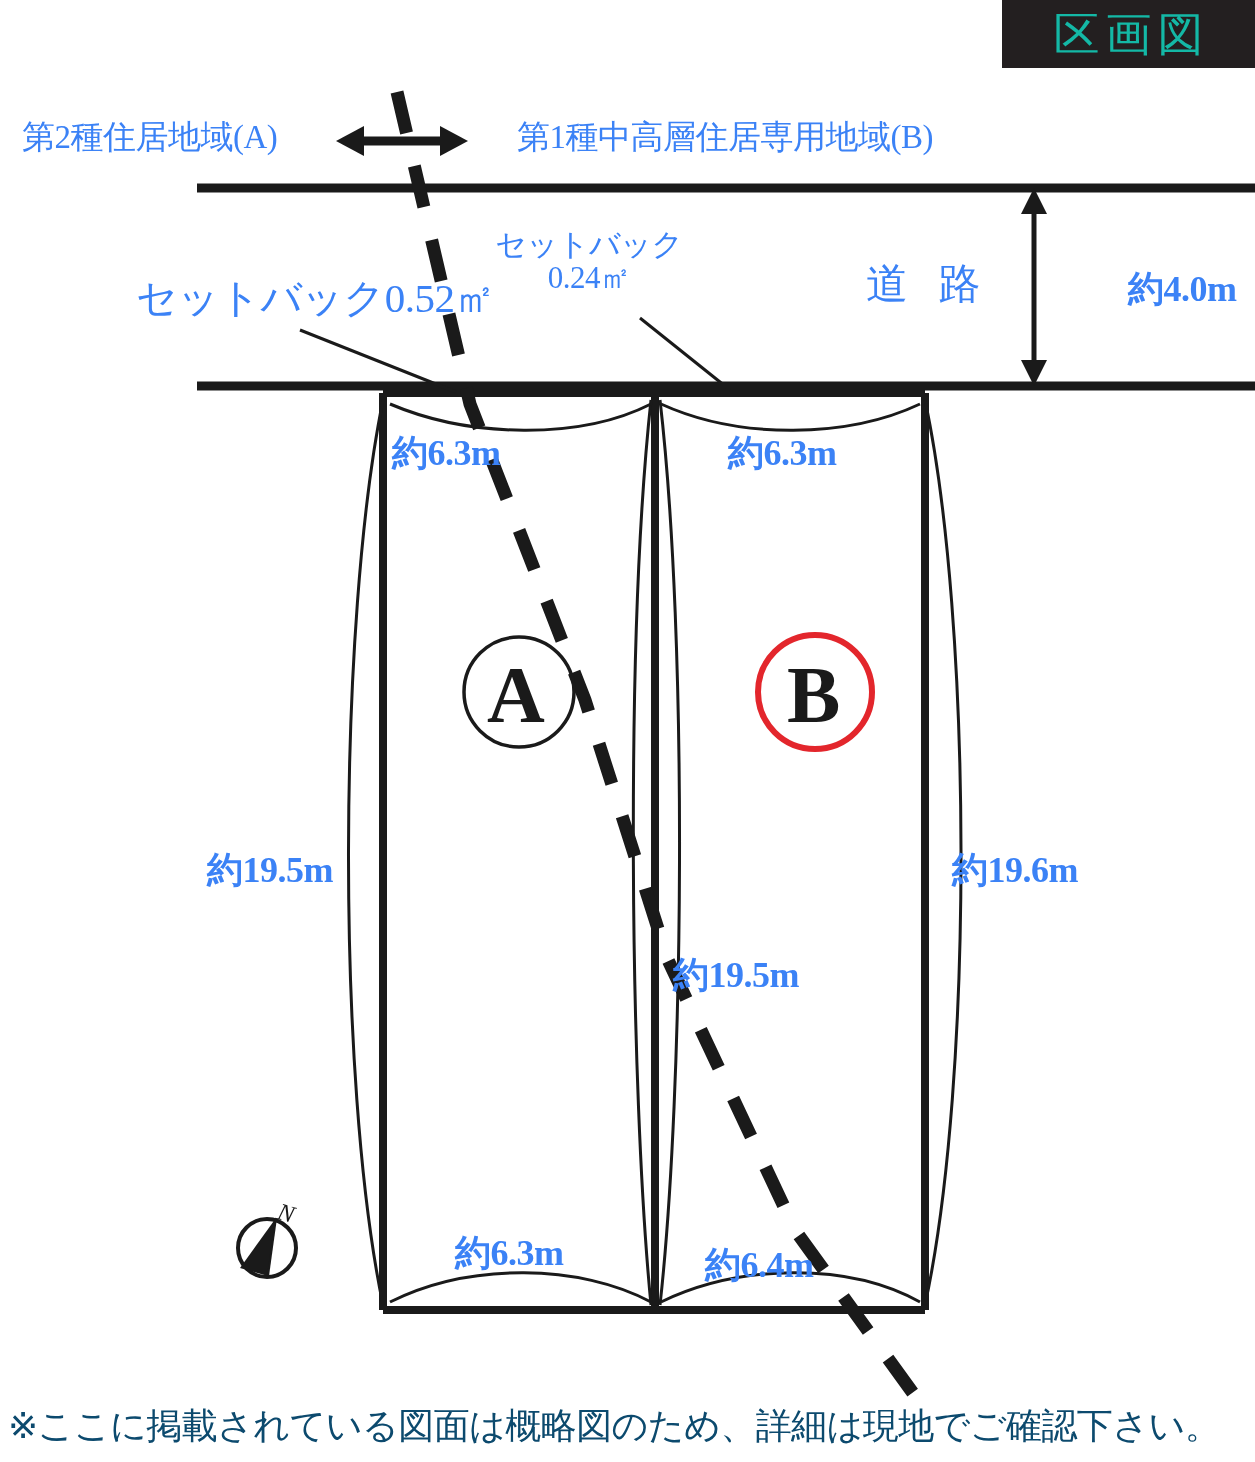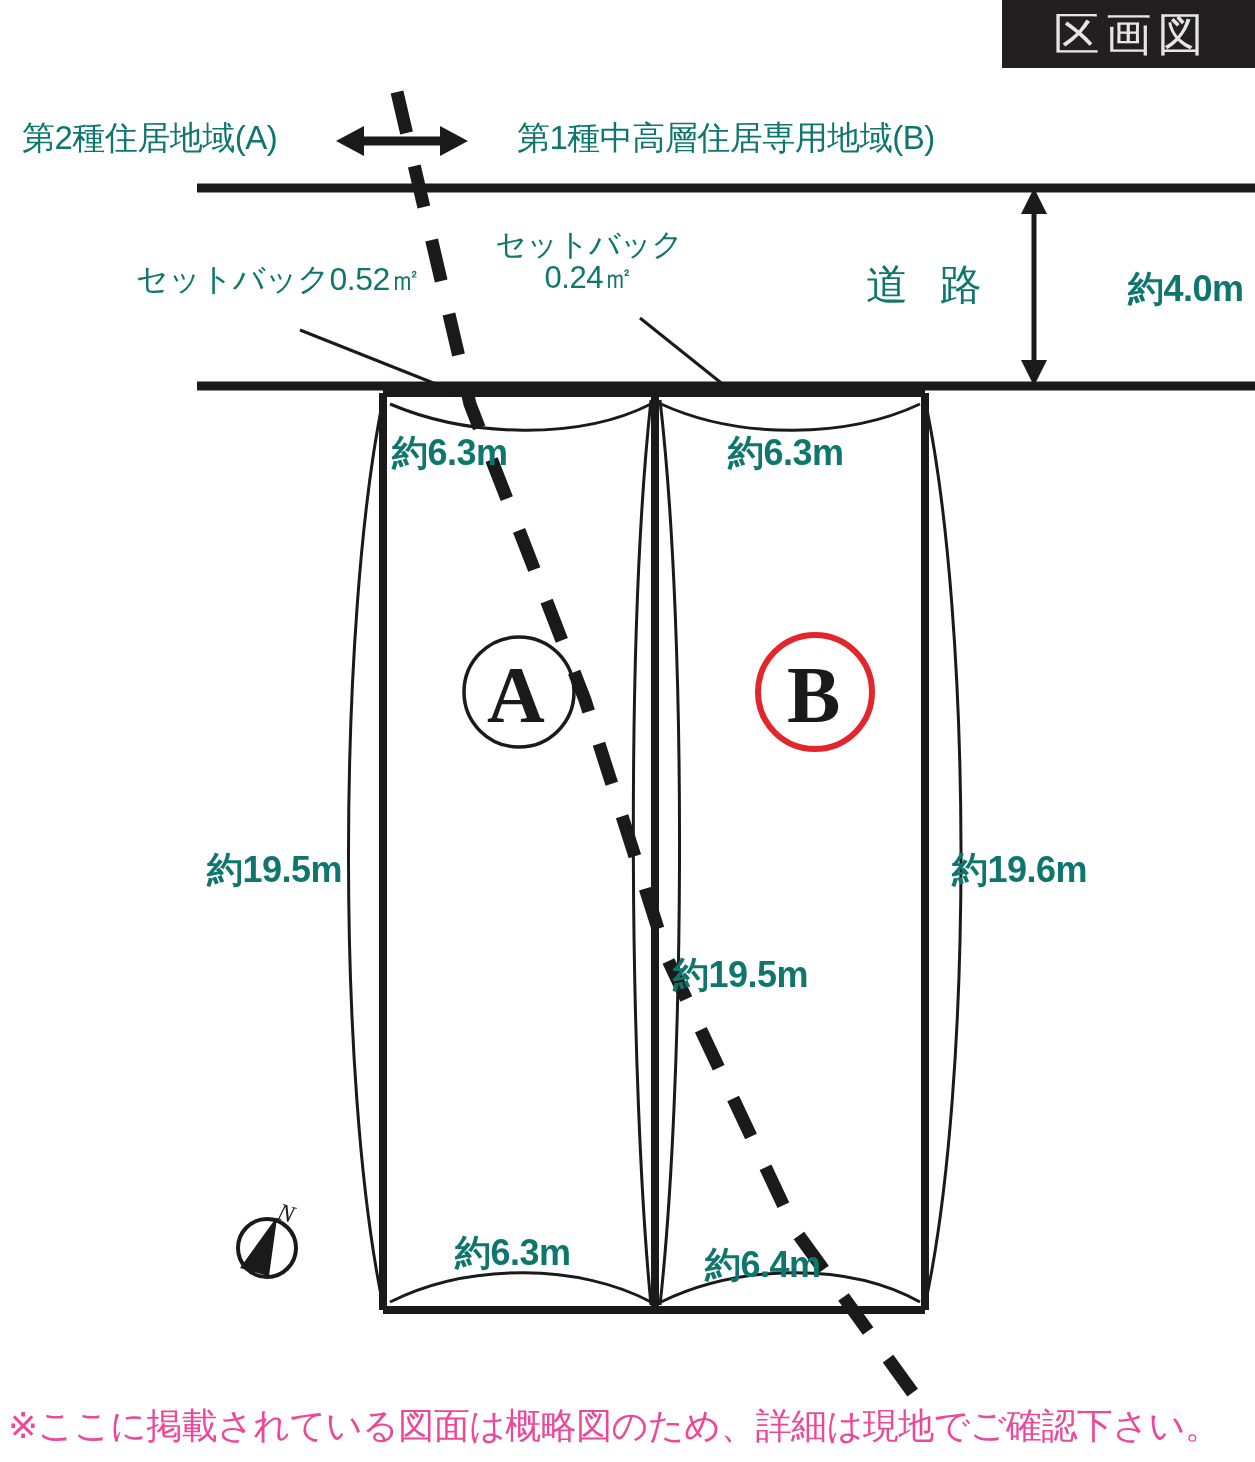"区画図" .title-badge .title-text { color: #e5e5e5 -> #14b8a6 }
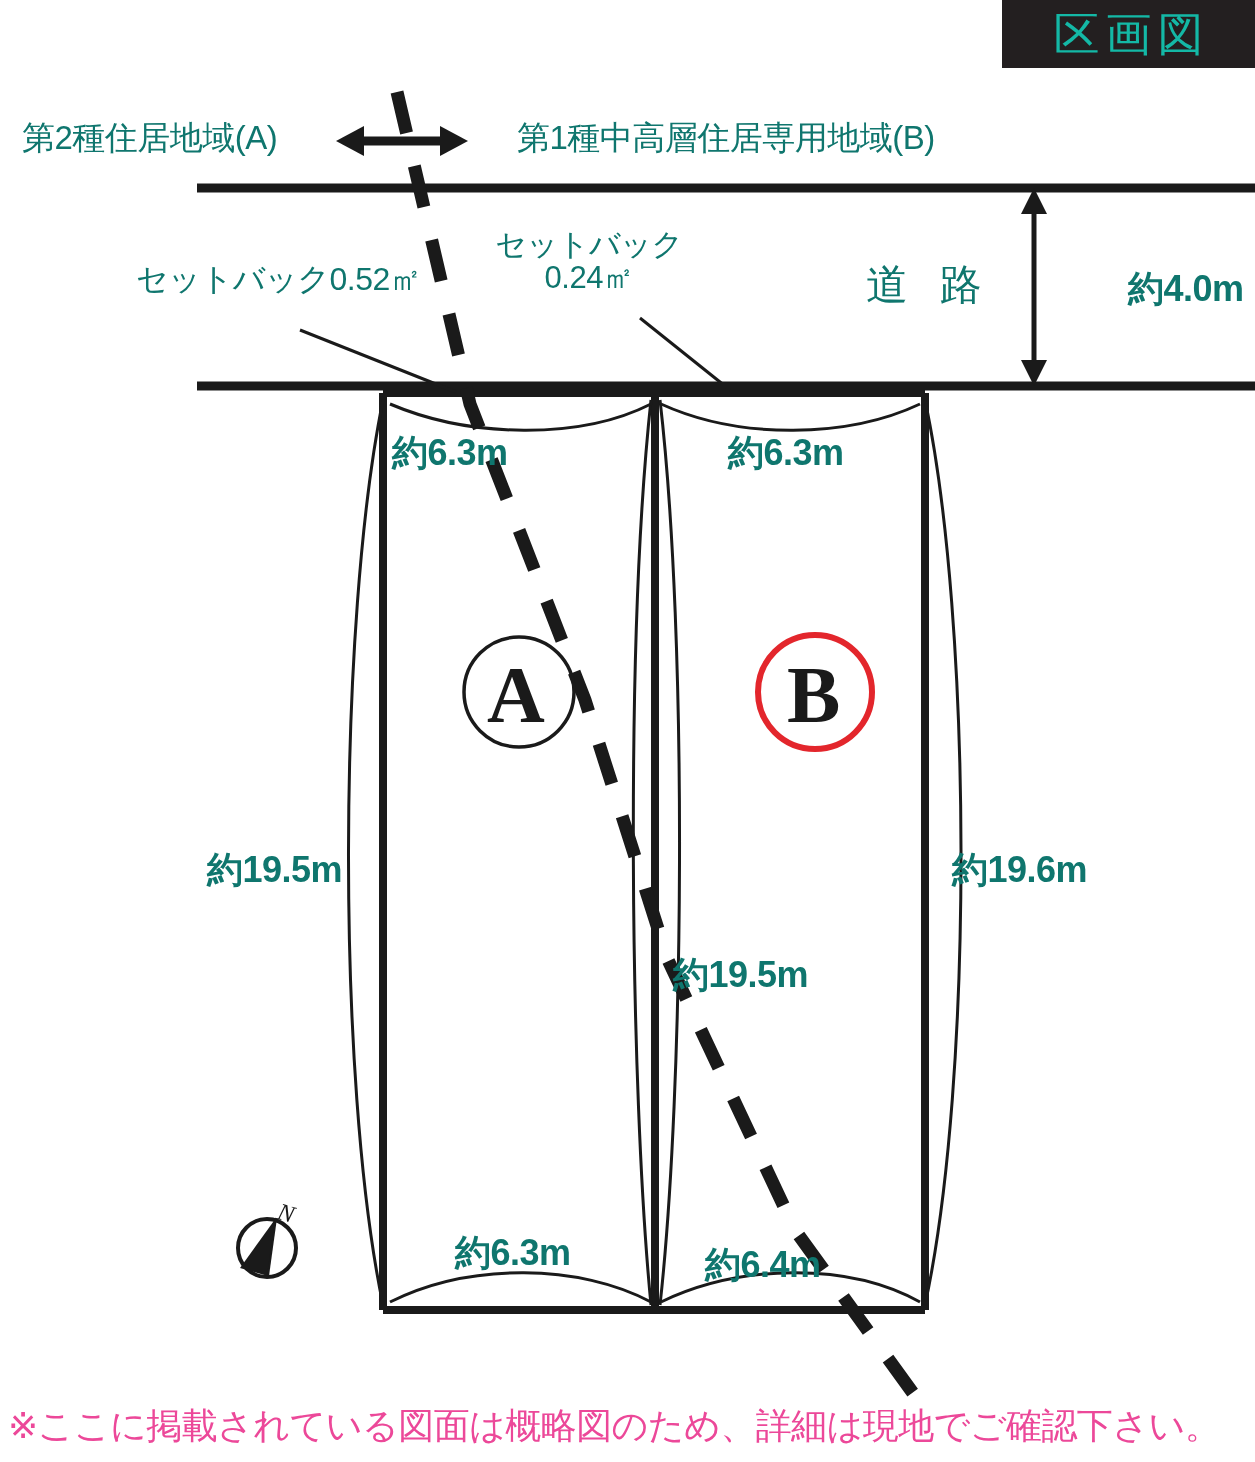"第2種住居地域(A)" .lbl { color: #0f766e -> #3b82f6; font-family: none -> Liberation Serif, serif }
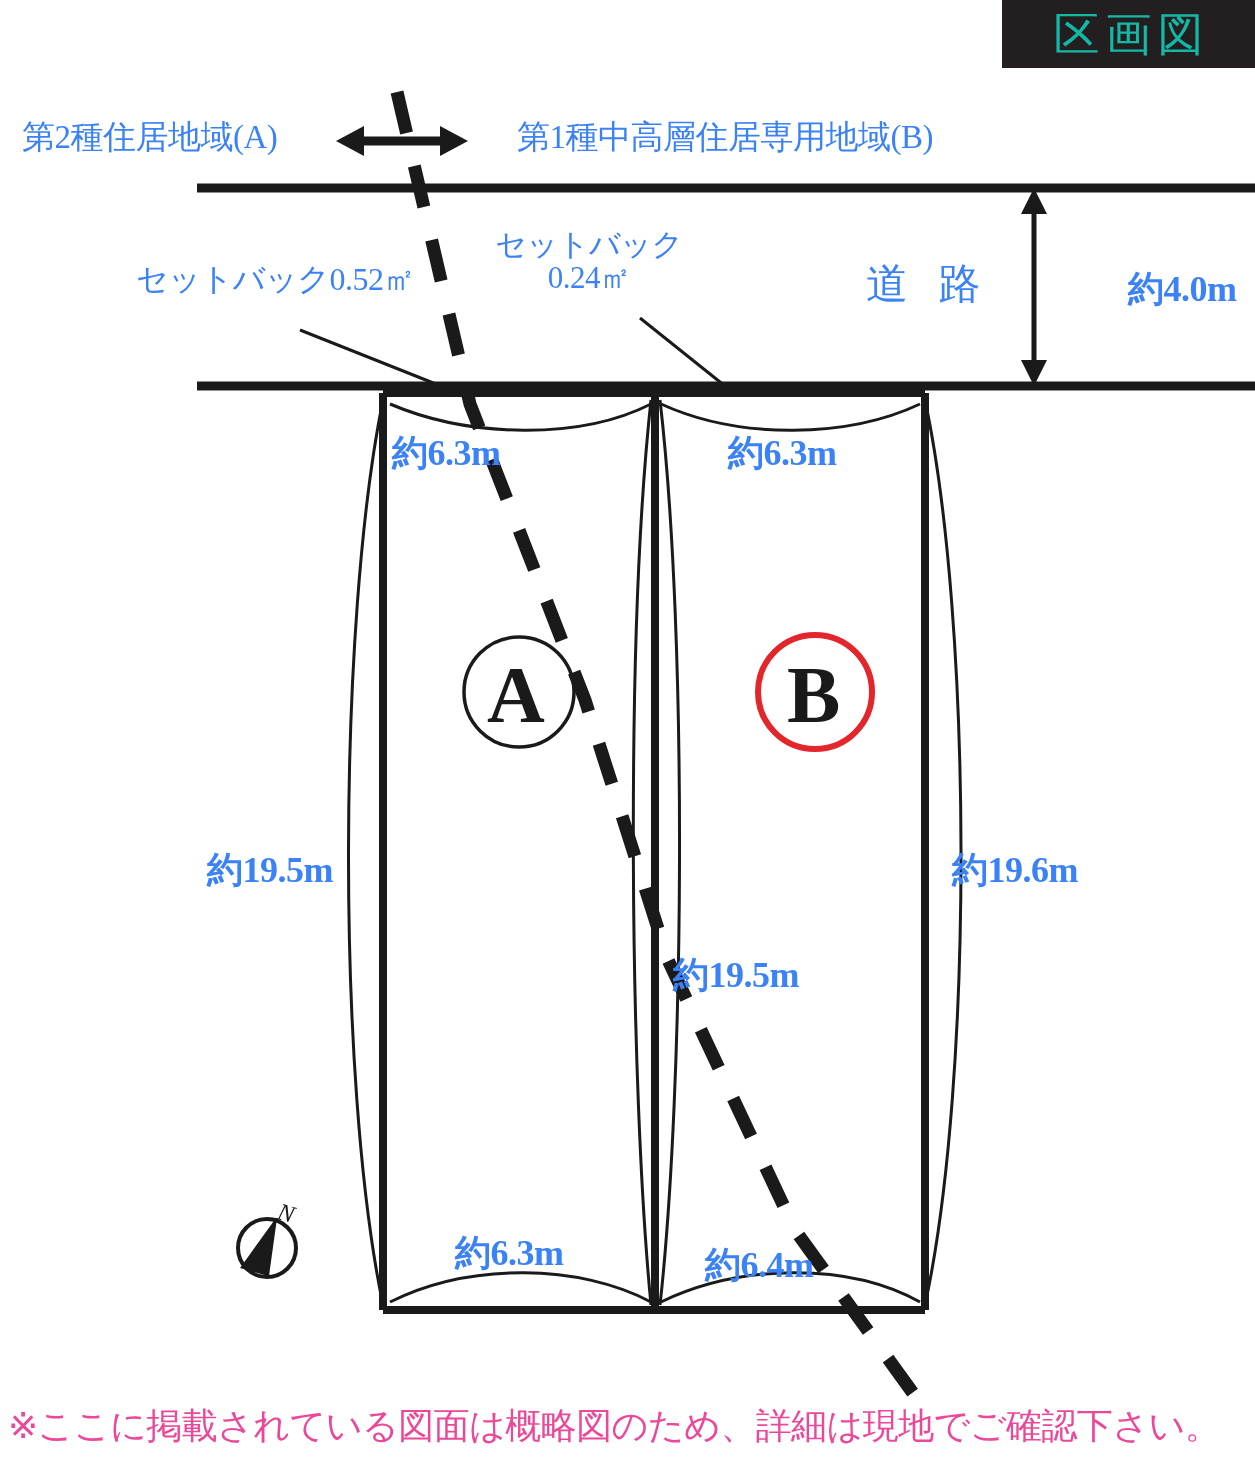"セットバック0.52㎡" .setback-left { font-size: 32px -> 41px; top: 262px -> 276px }
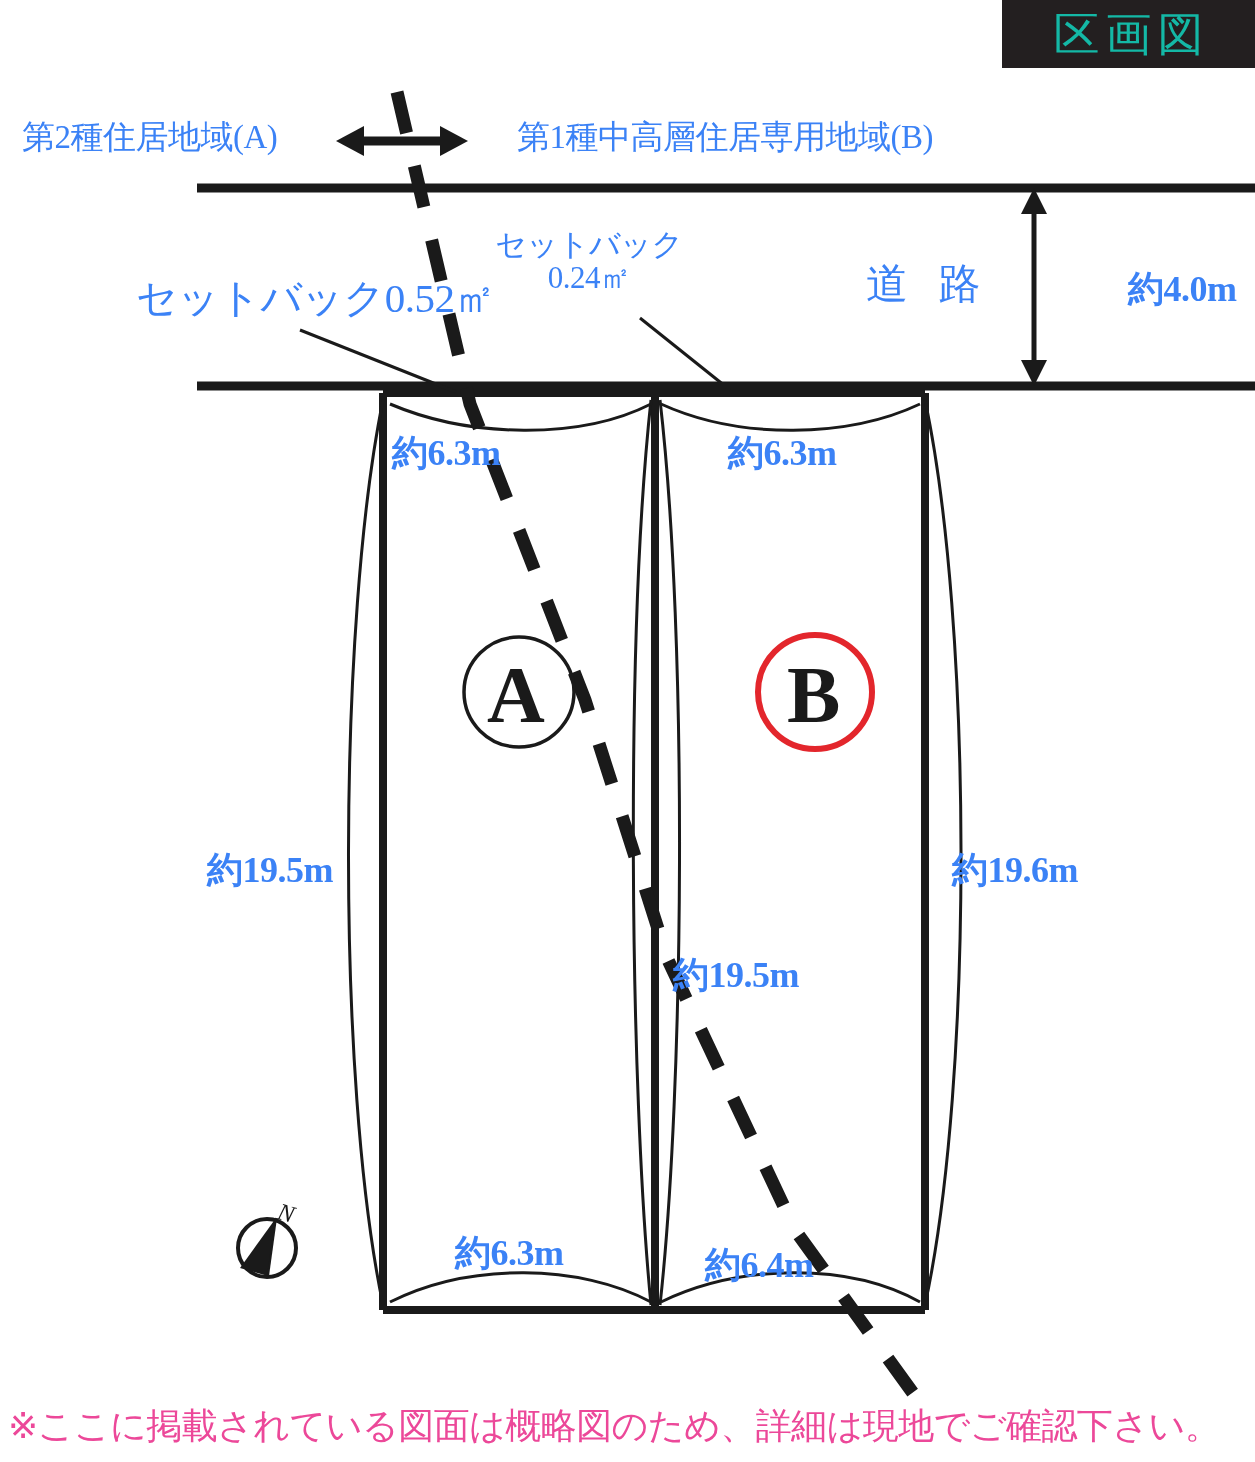"※ここに掲載されている図面は概略図のため、詳細は現地でご確認下さい。" .footnote { color: #ec4899 -> #0c4a6e }
